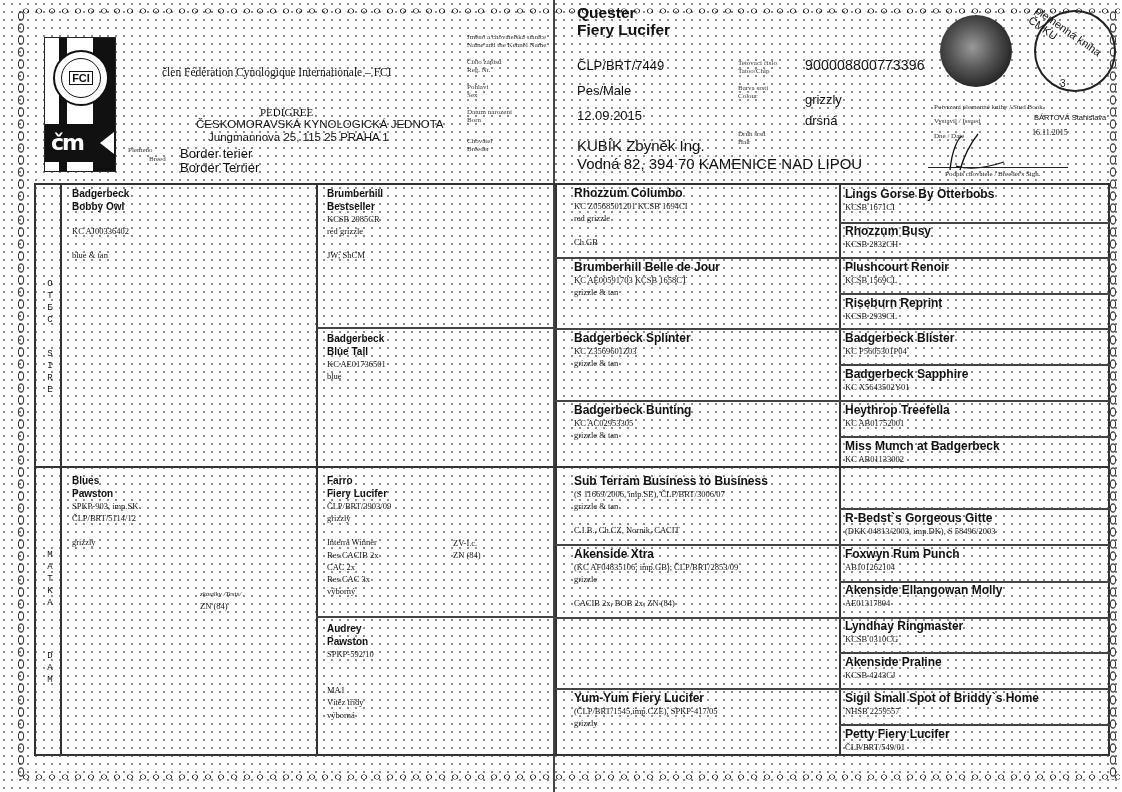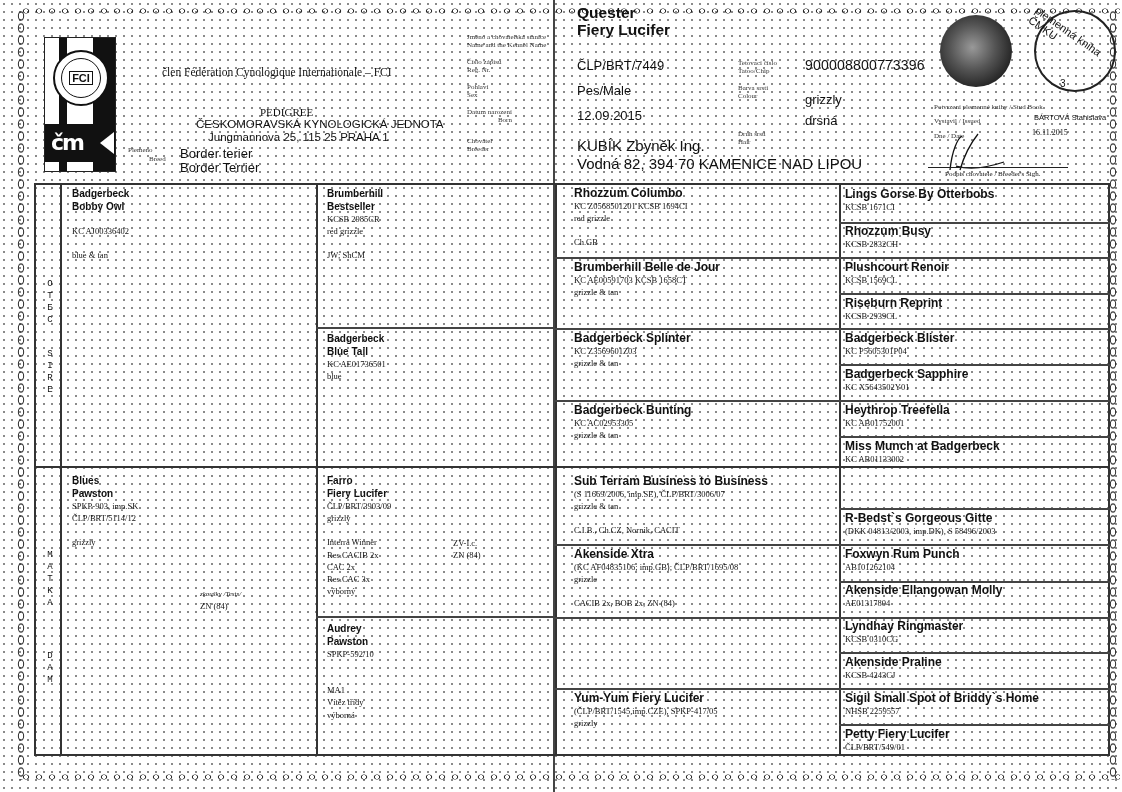"Datum narození" div.lbl { text-align: right -> none }
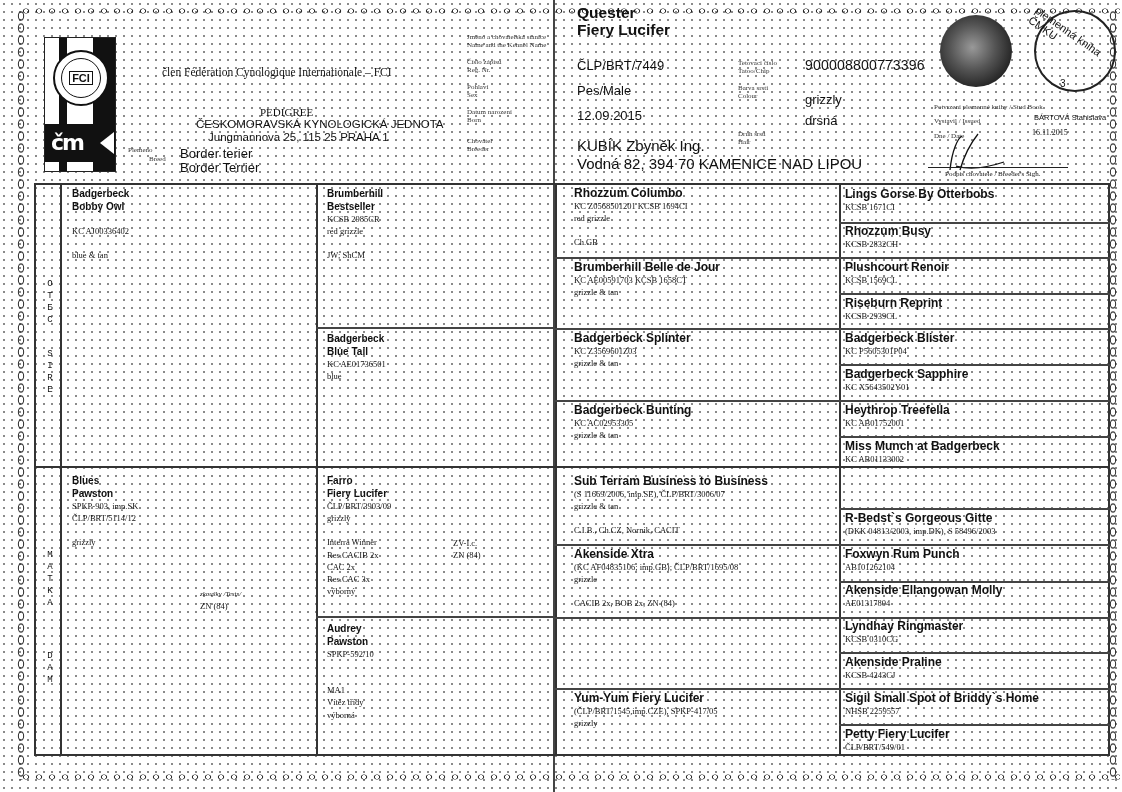"(KC AF04835106; imp.GB); ČLP/BRT/1695/08" span.ln { text: ČLP/BRT/1695/08 -> ČLP/BRT/2853/09 }
